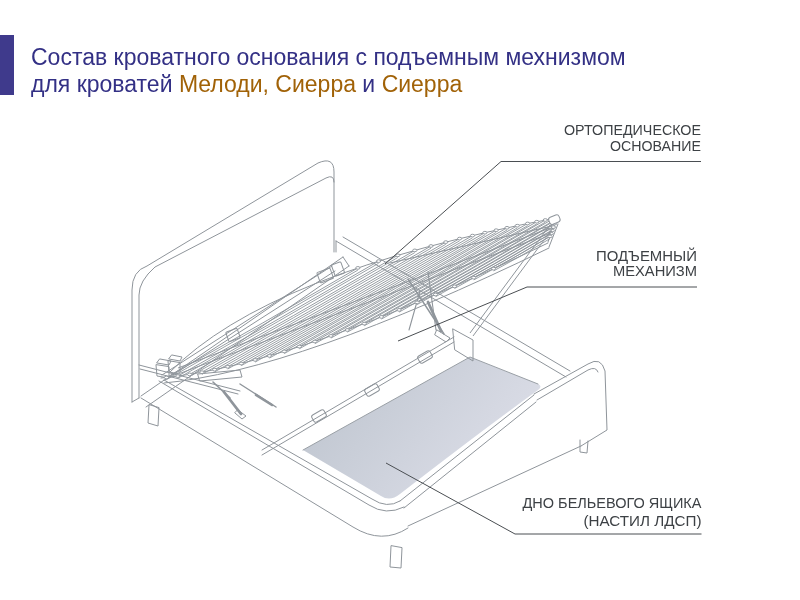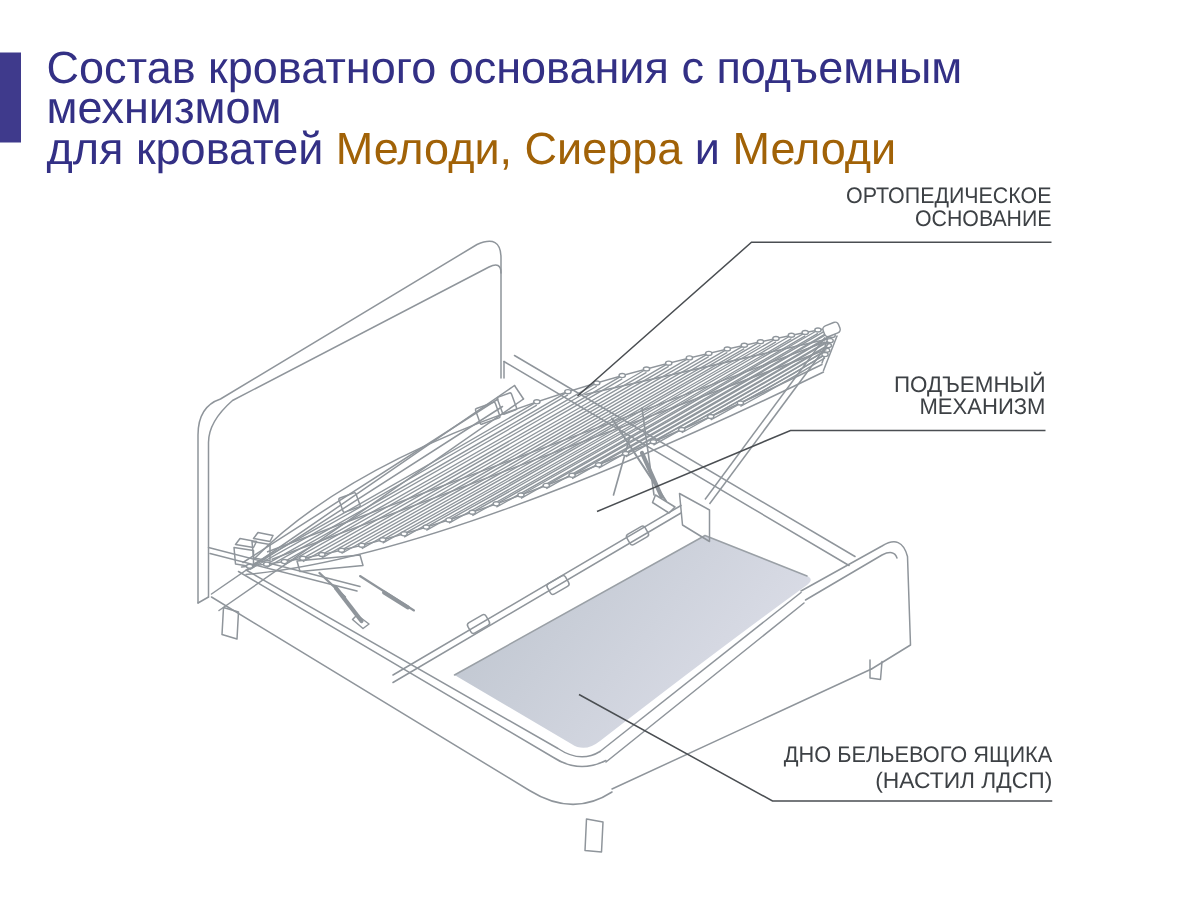"Состав кроватного основания с подъемным" .title { font-size: 30px -> 23px; top: 32px -> 44px }
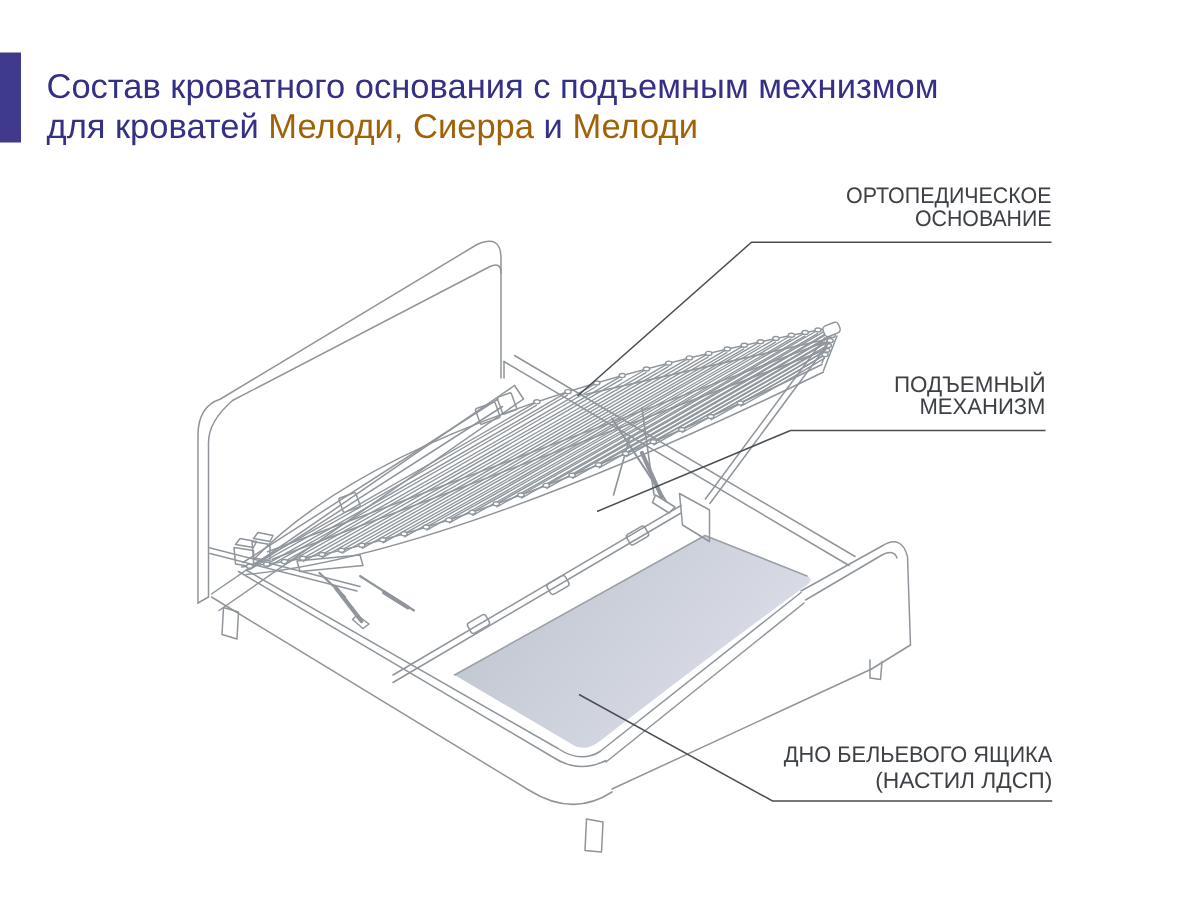"Мелоди" span.red { text: Мелоди -> Сиерра }
